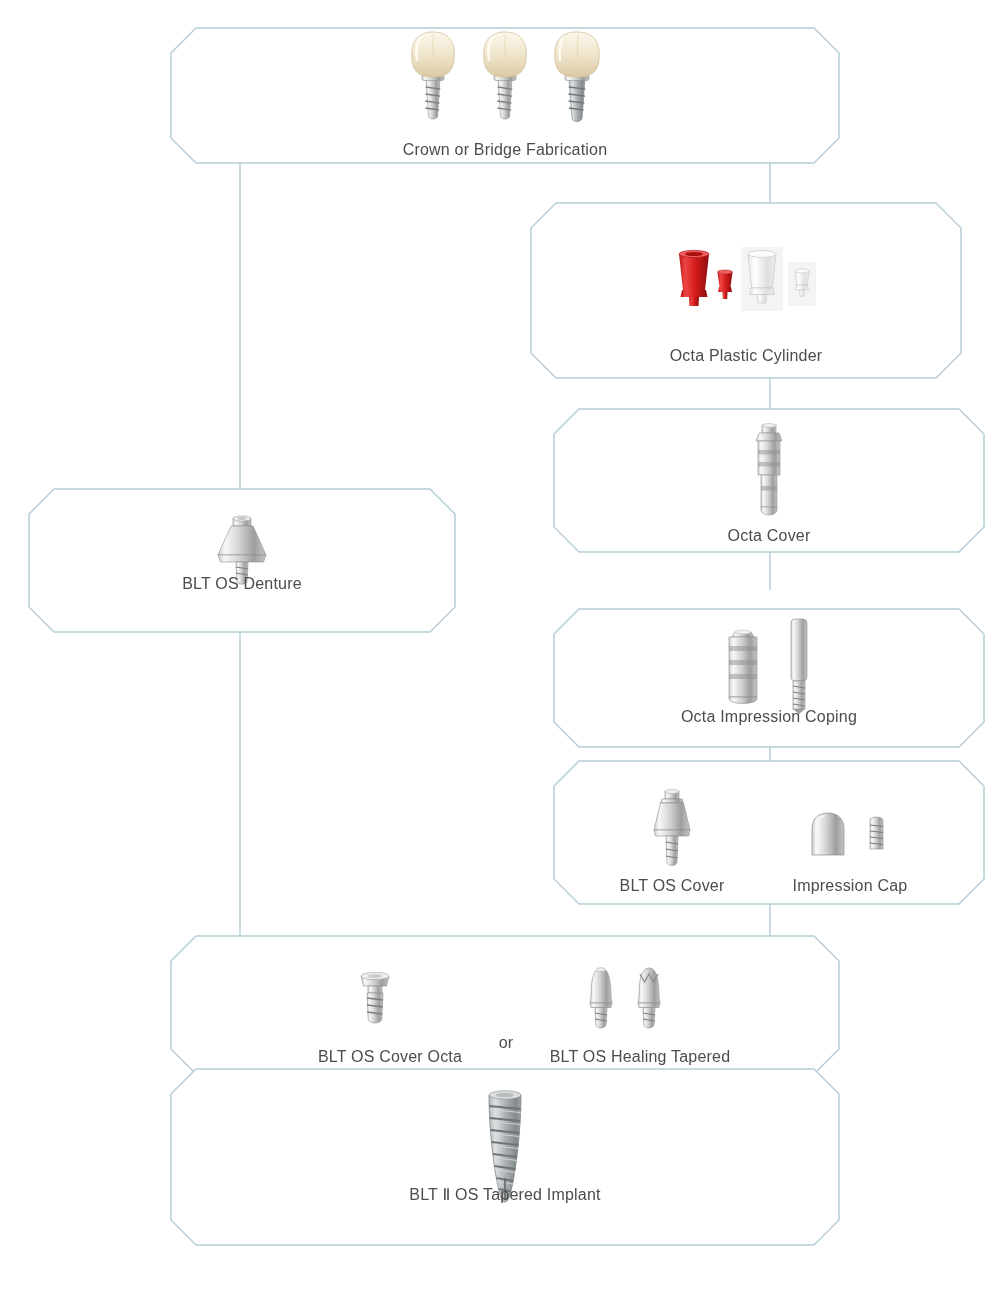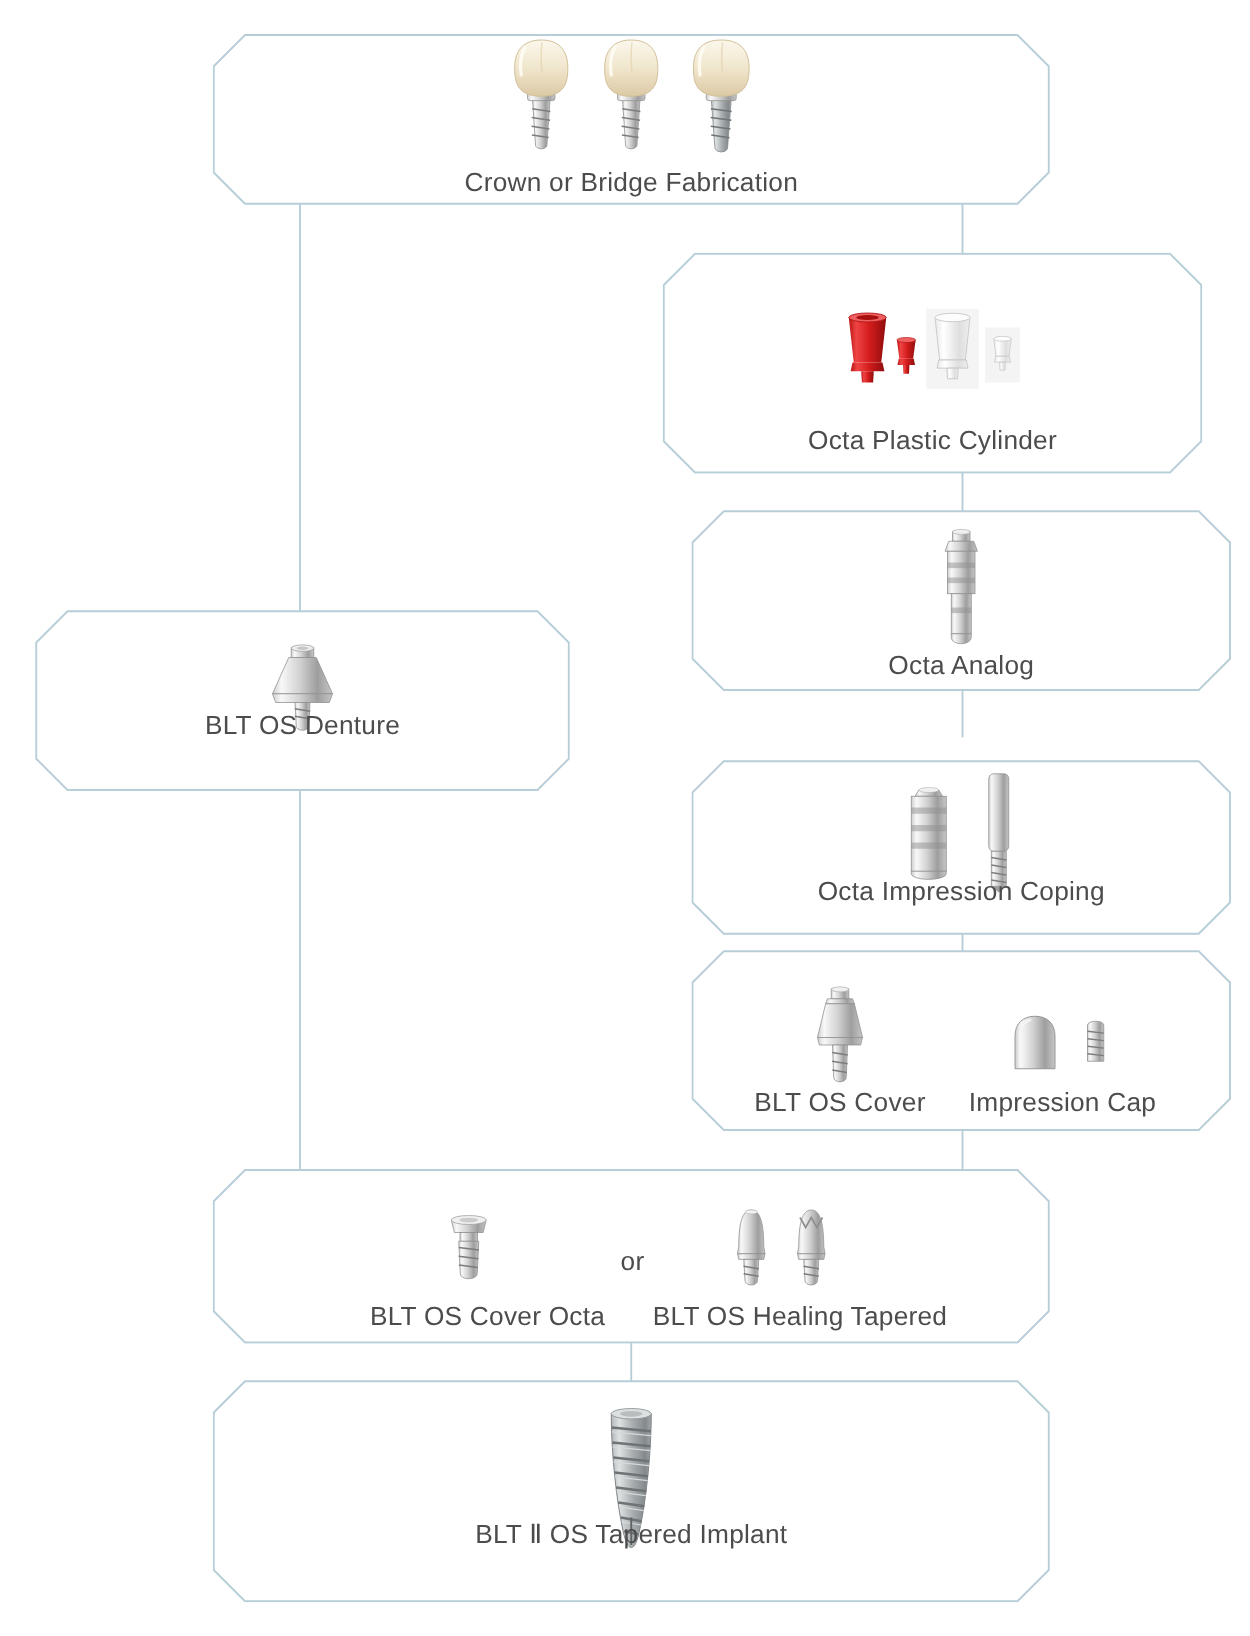"Crown or Bridge Fabrication" .label { font-size: 21px -> 16px; margin-top: none -> 36px }
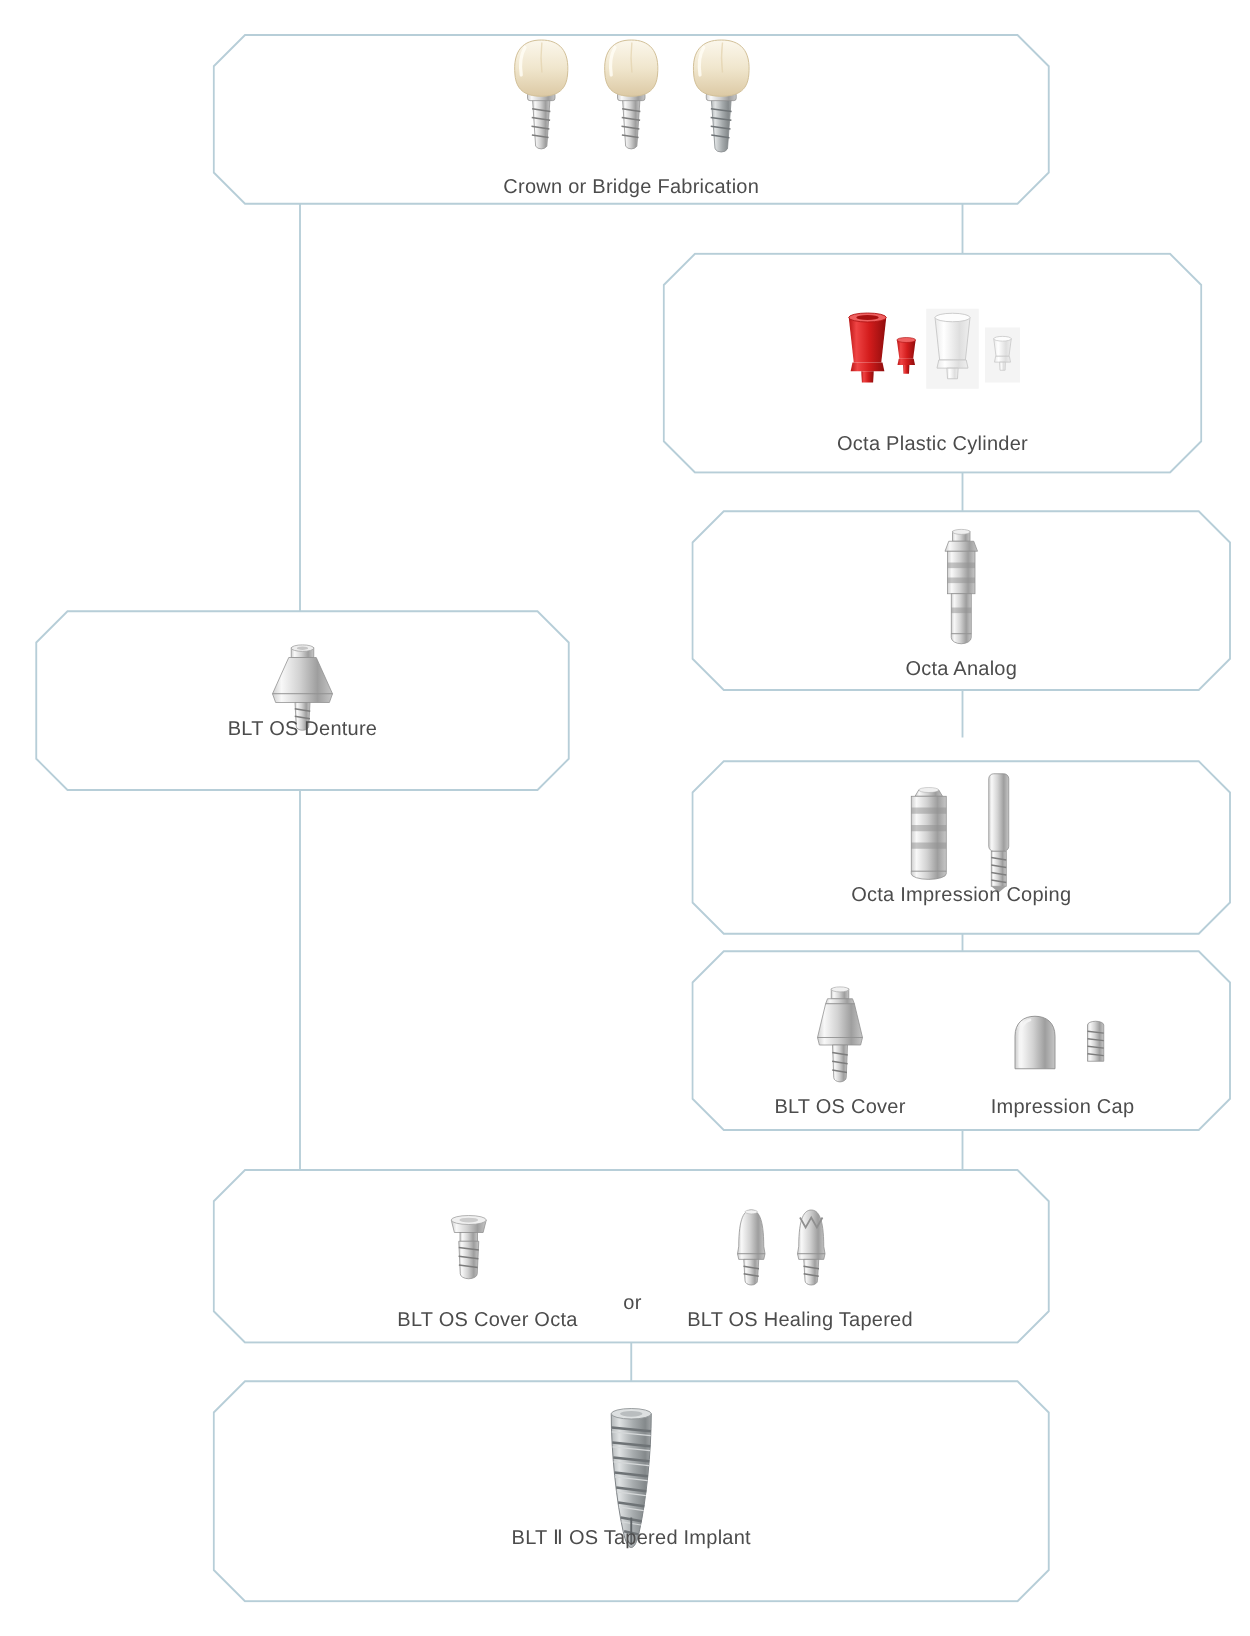"Octa Analog" div.label { text: Analog -> Cover }
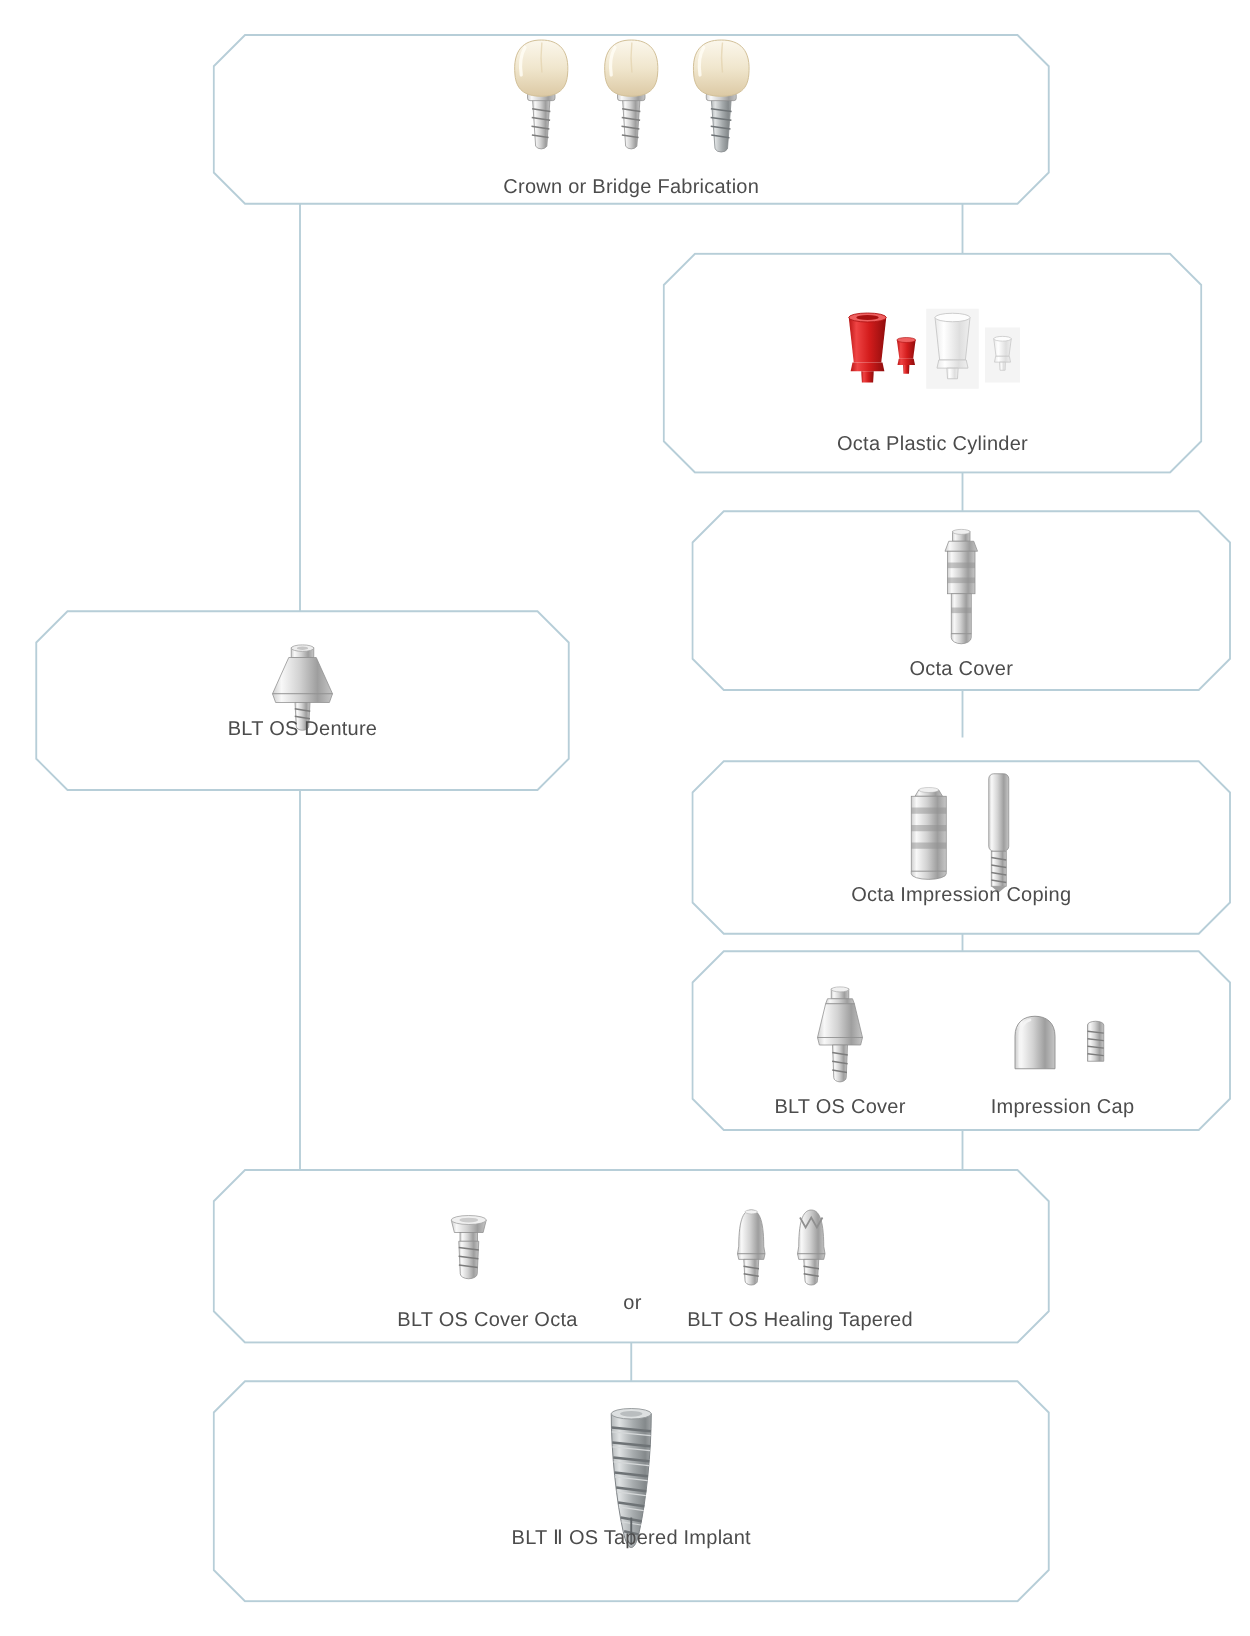"BLT Ⅱ OS Tapered Implant" div.node { top: 1104px -> 1068px }
